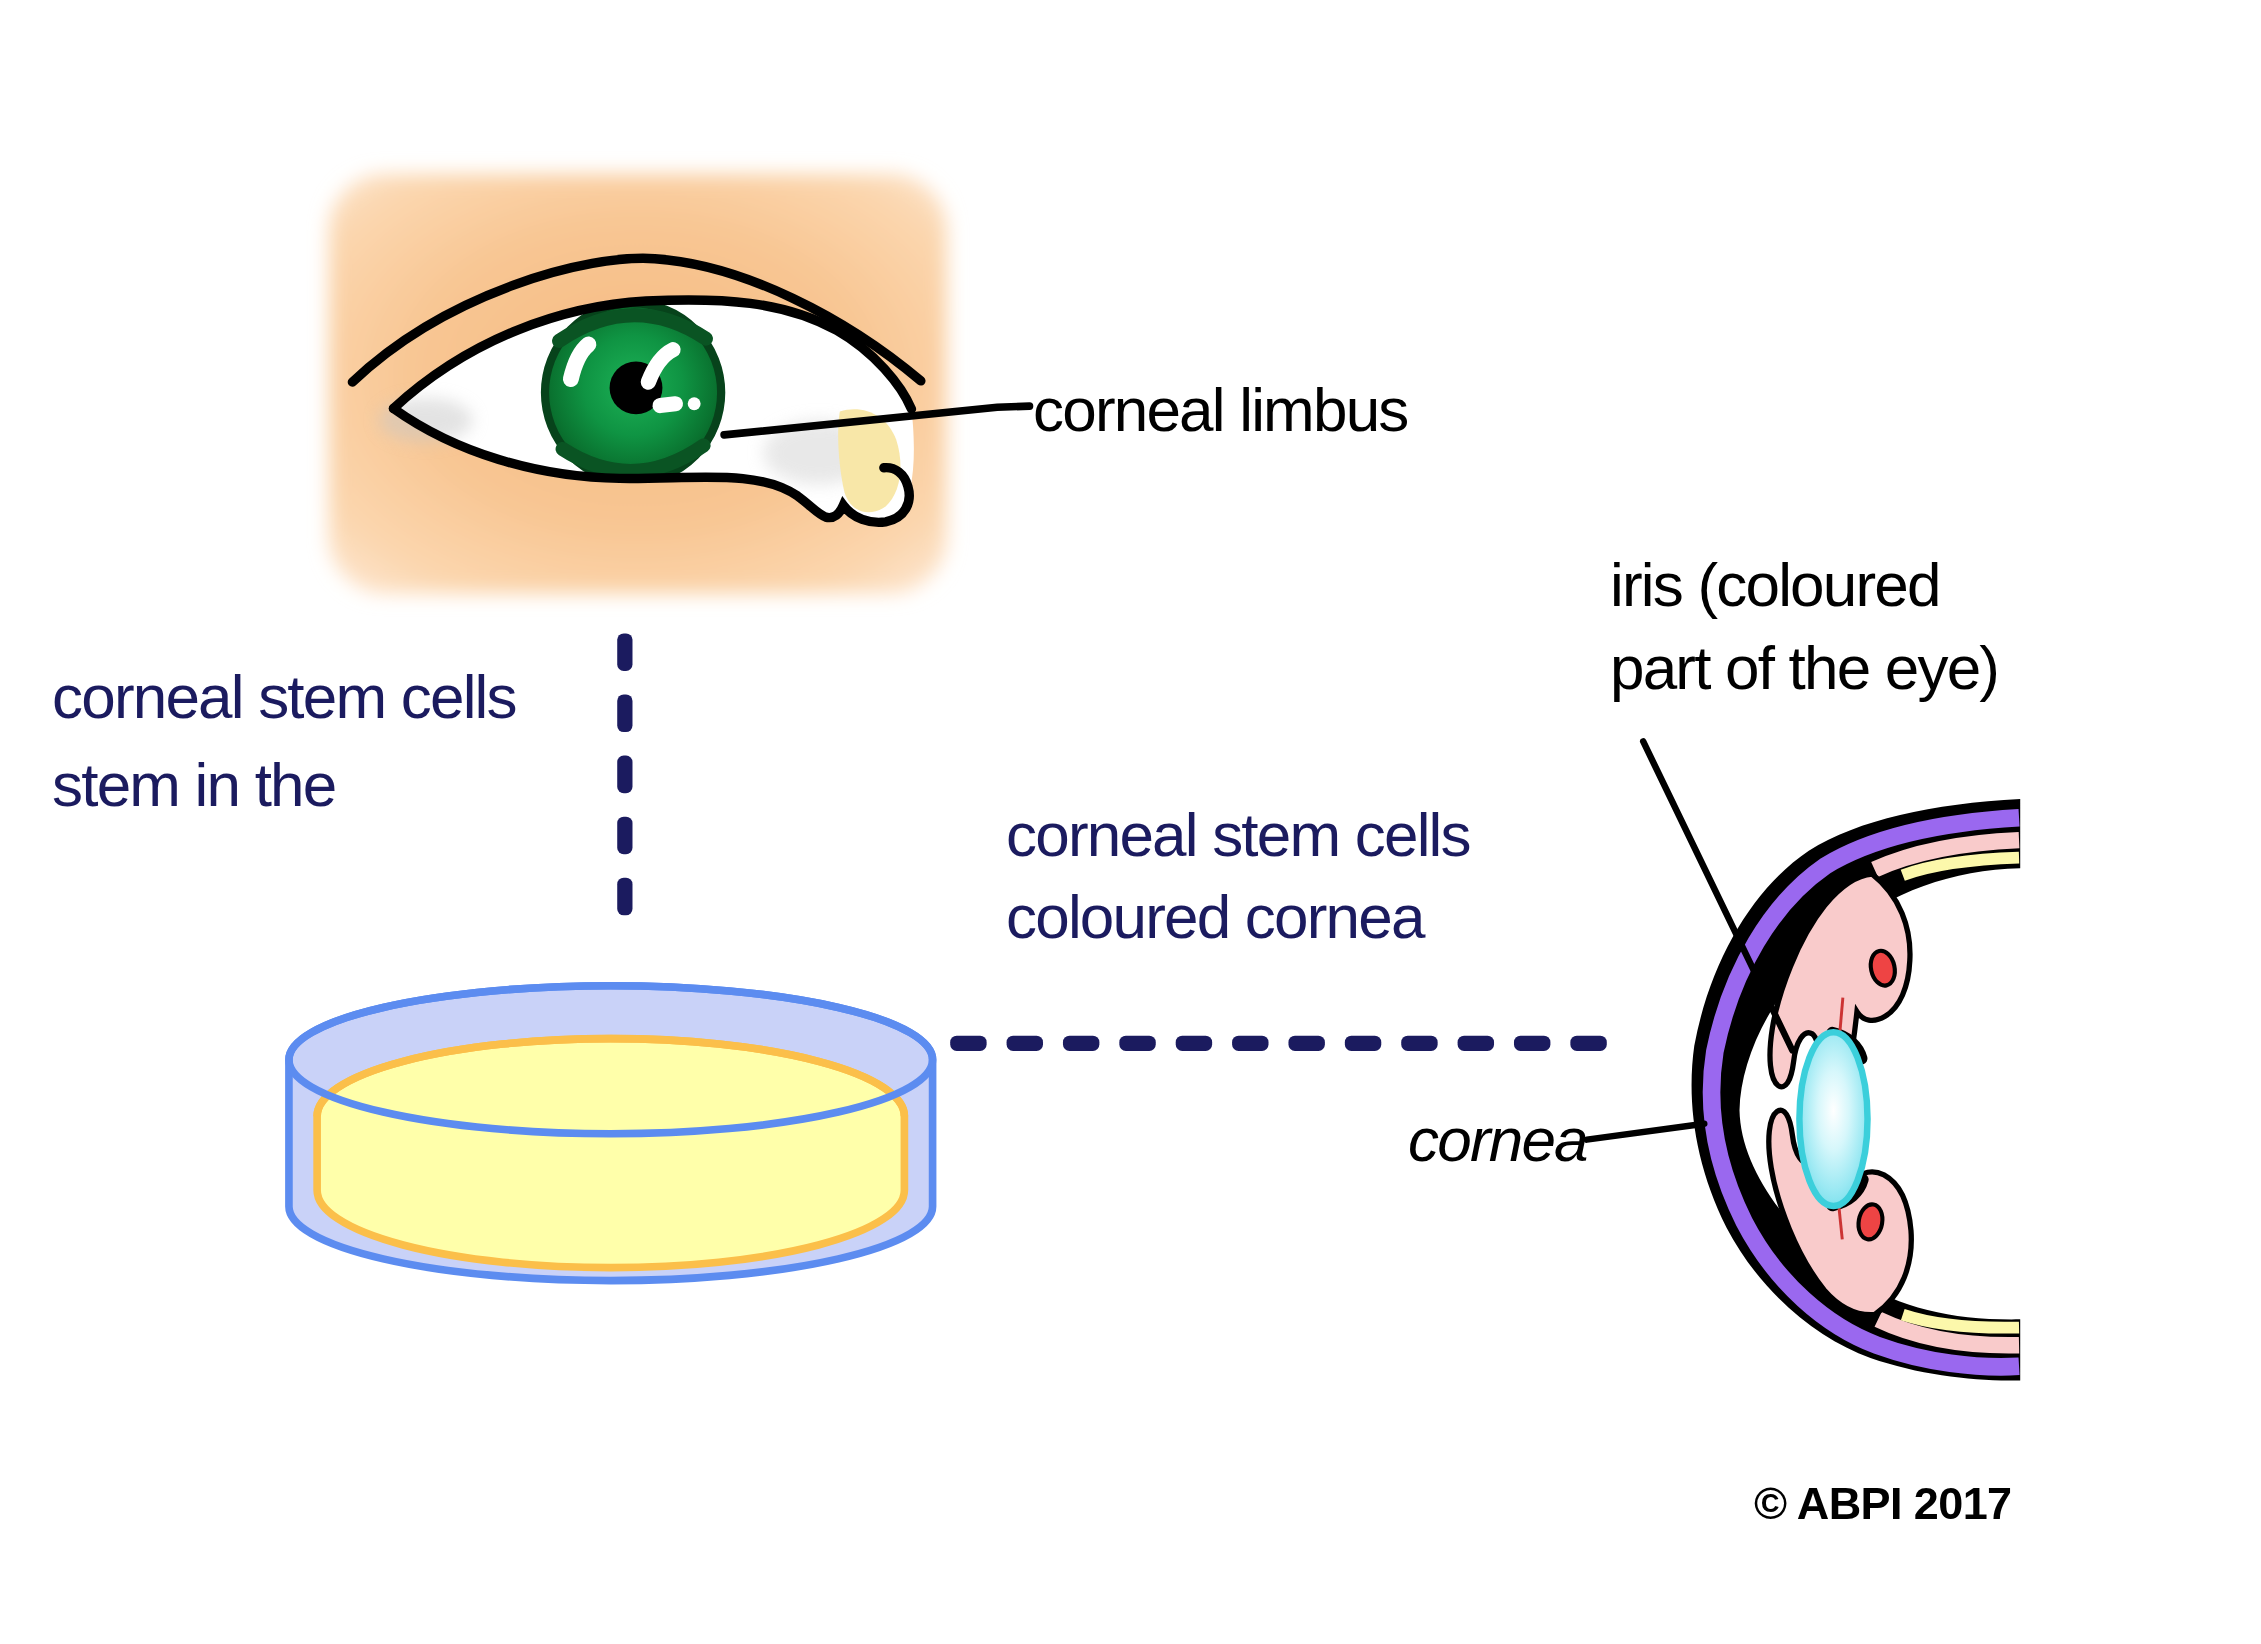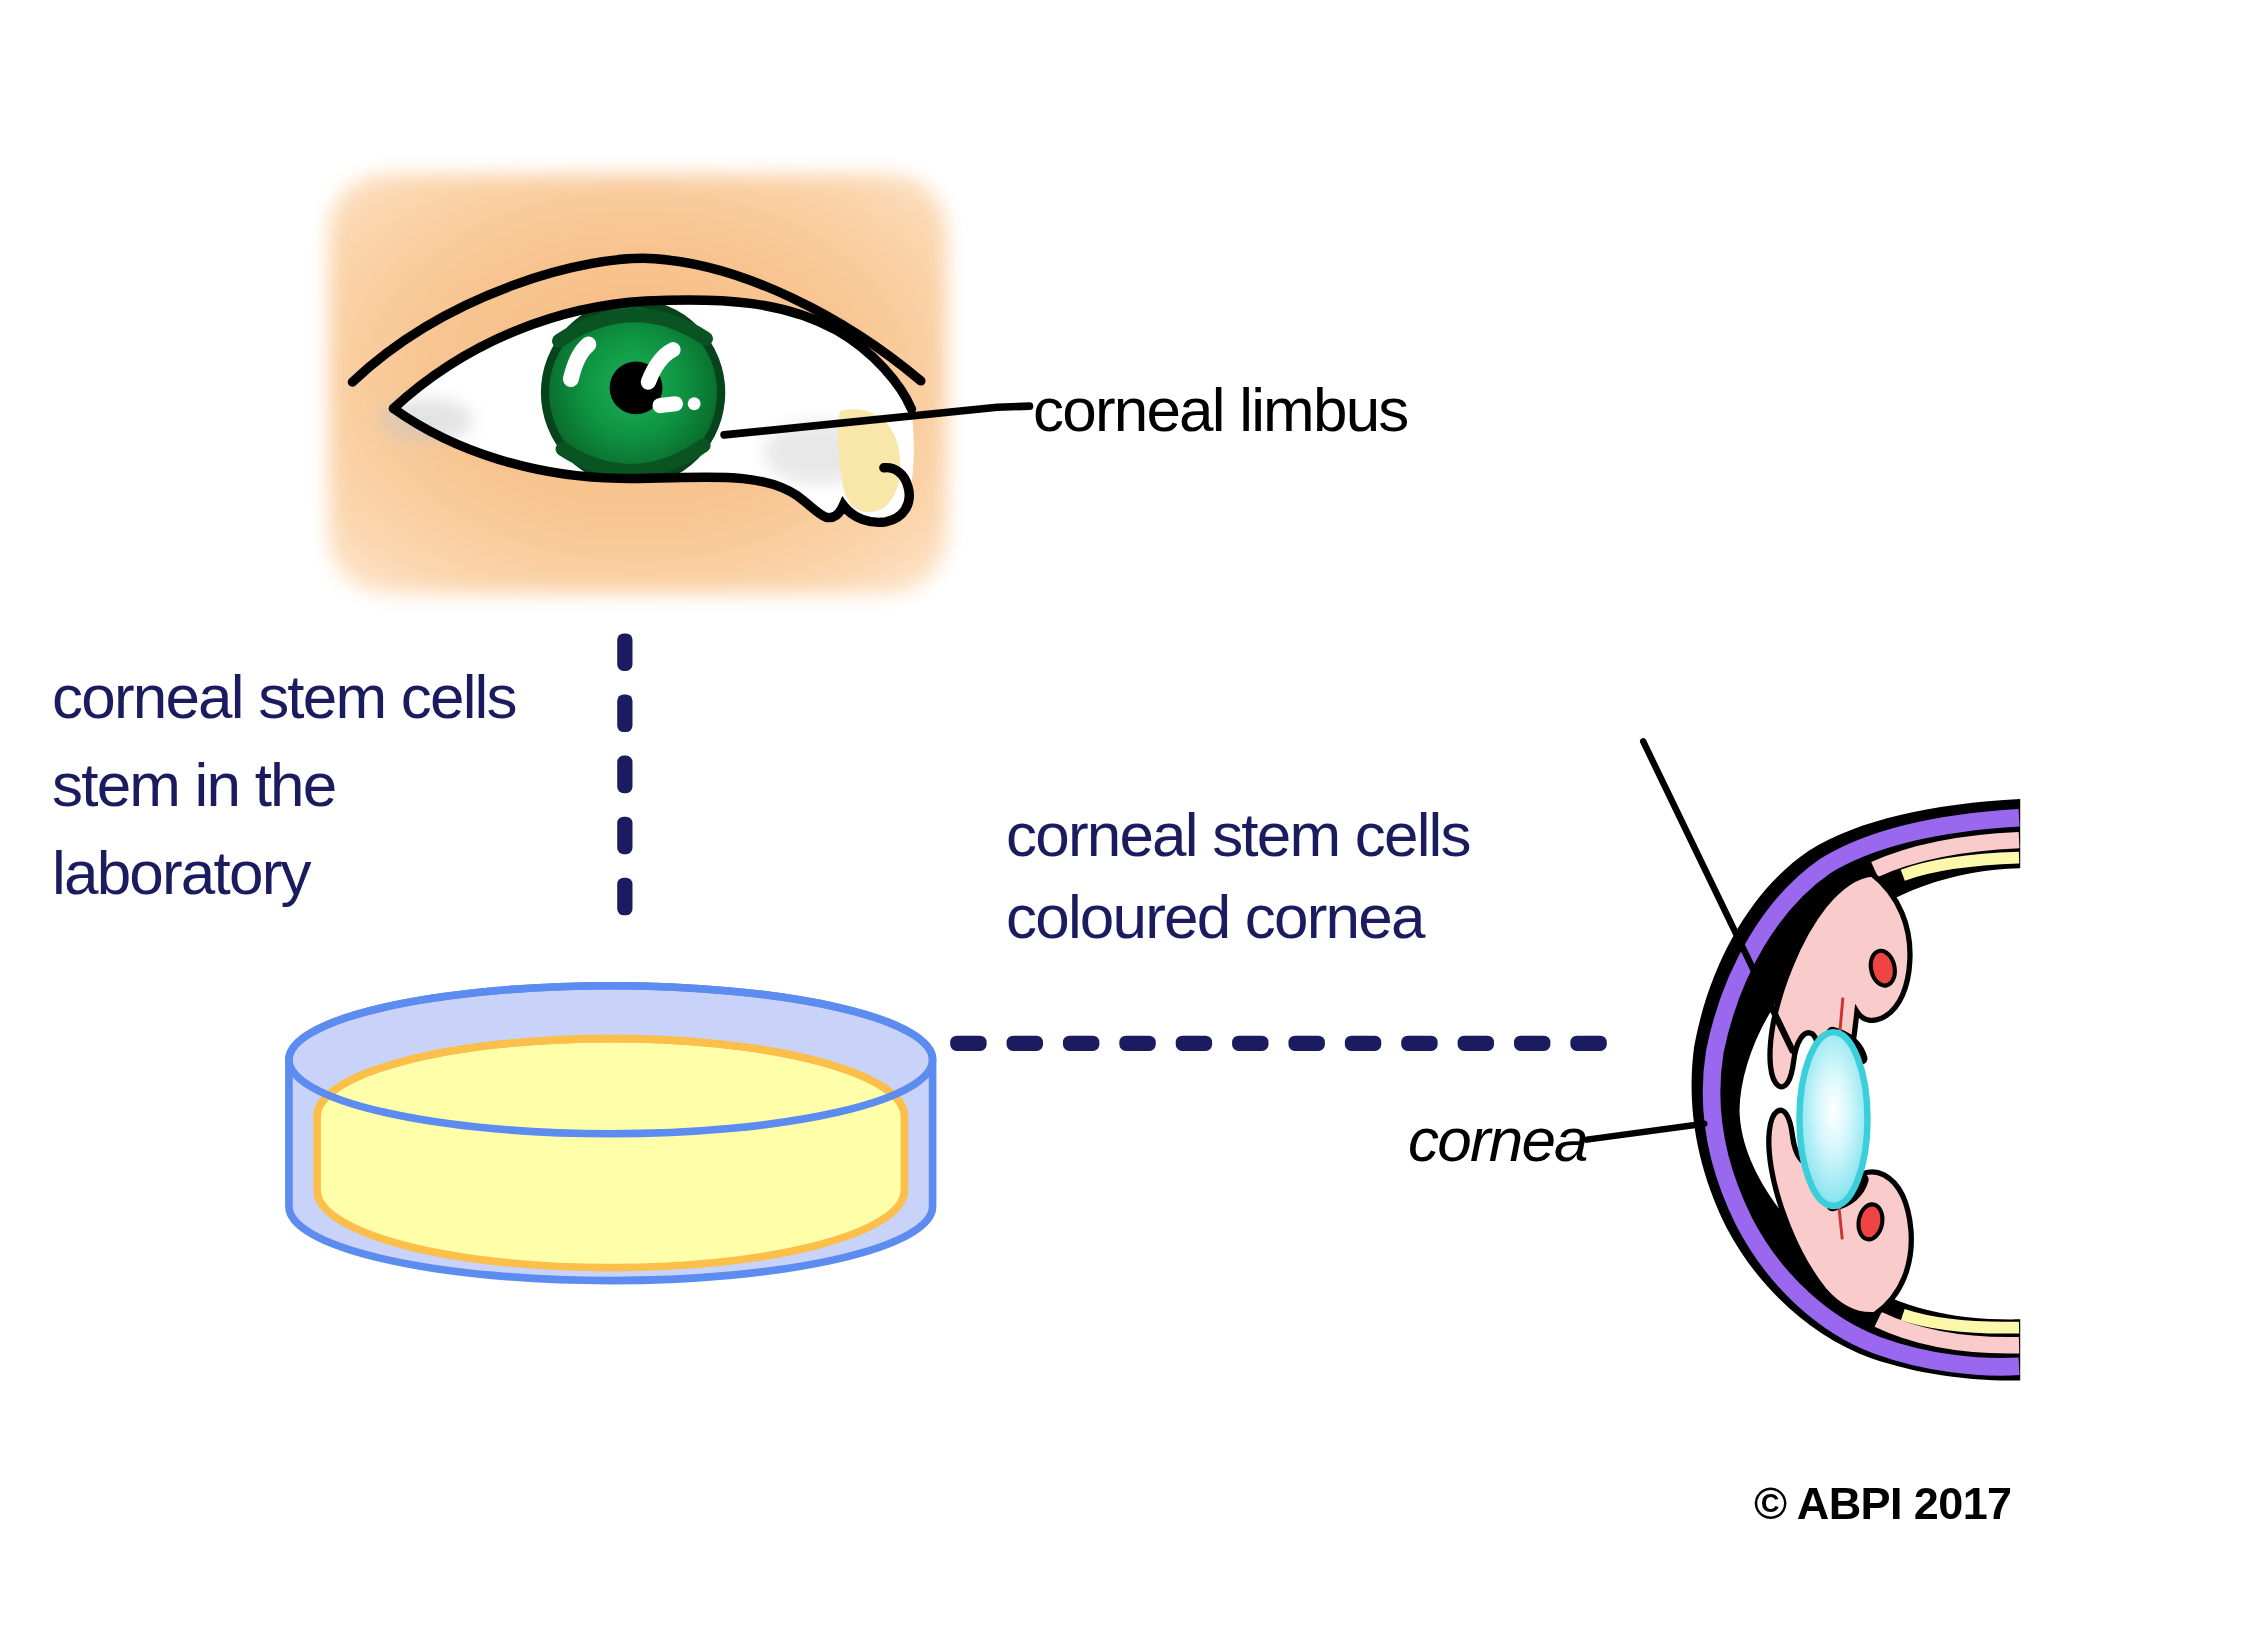"iris (coloured" div.lbl { html: none -> <div> <div>iris (coloured</div> <div>part of the eye)</div> </div> }
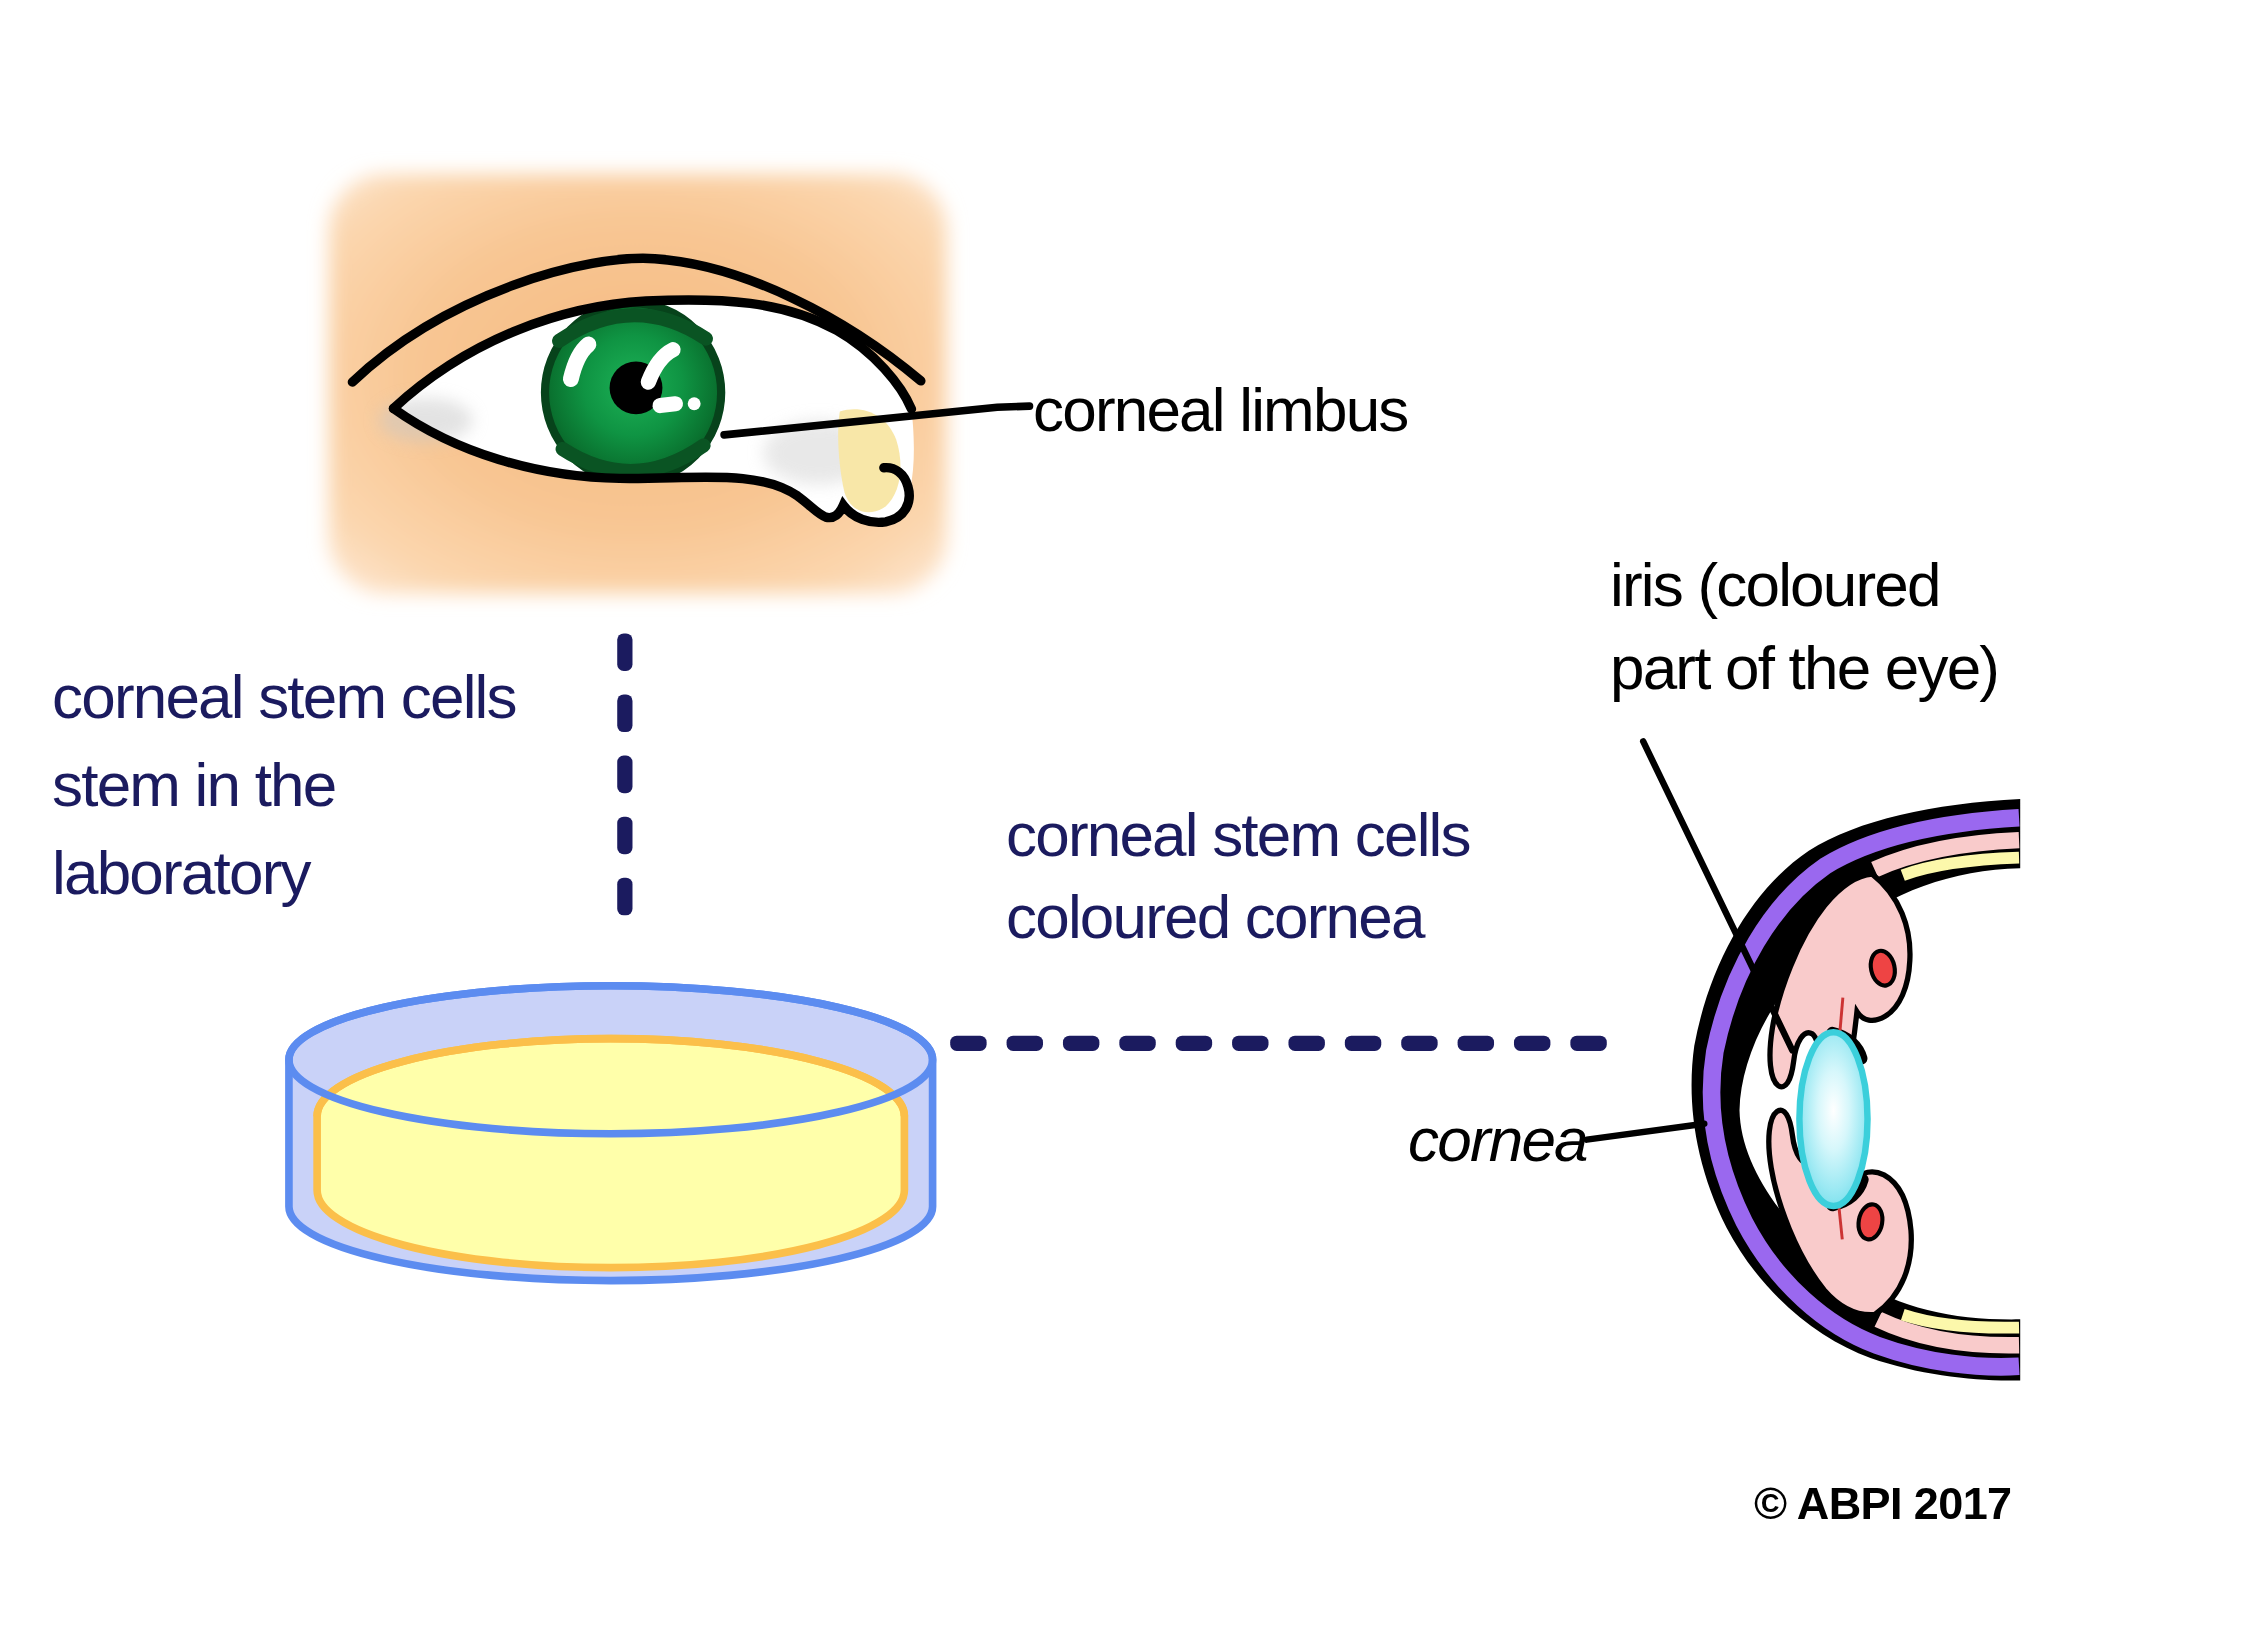"laboratory" div { html: <div>laboratory</div> -> none }
